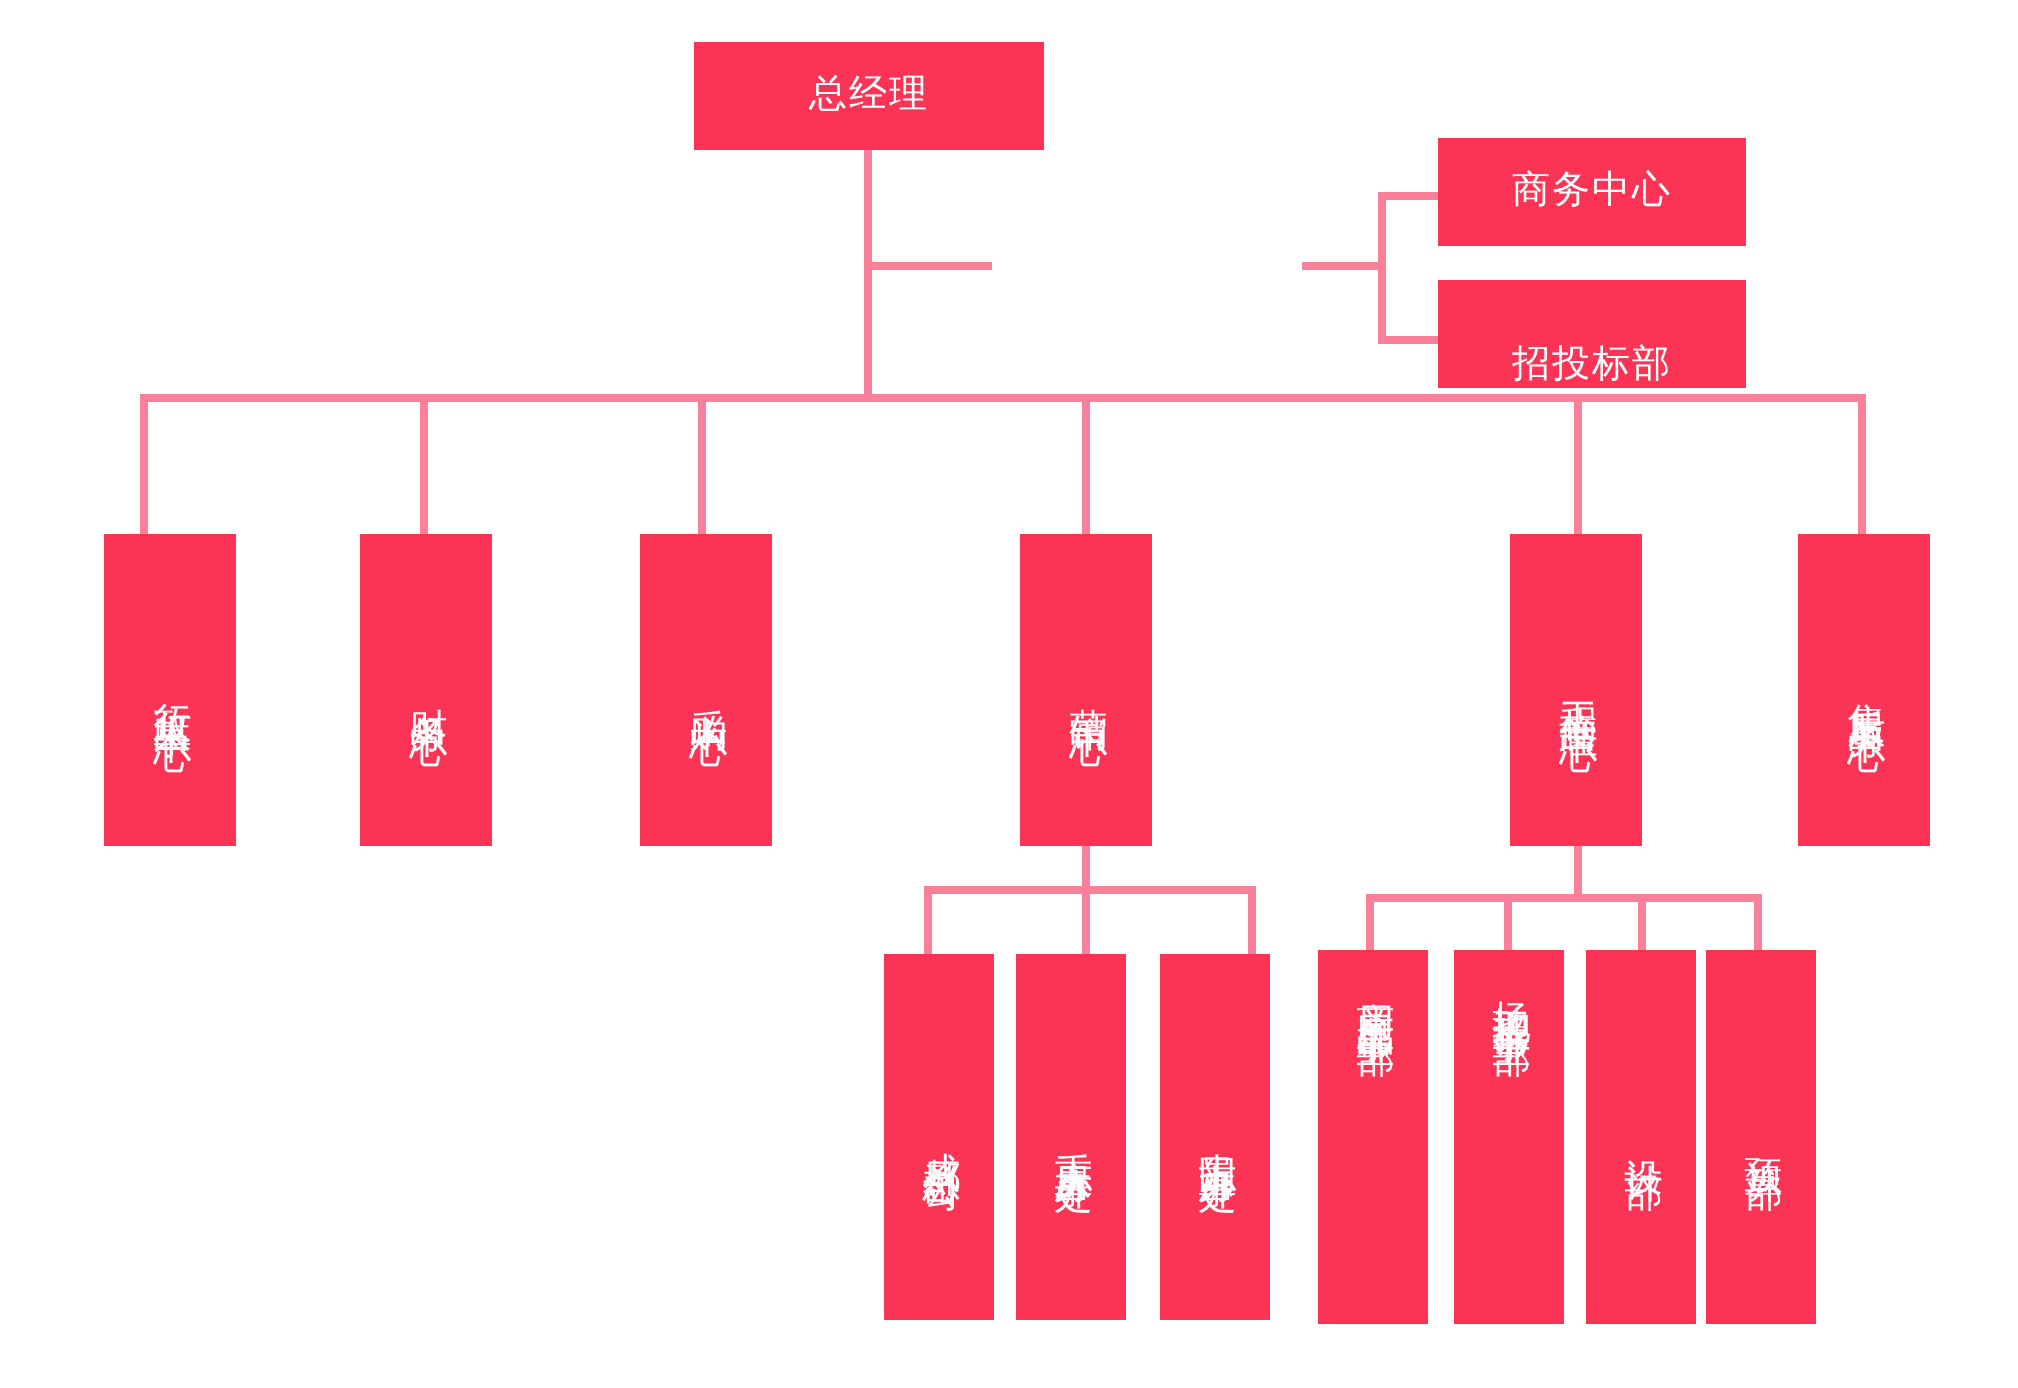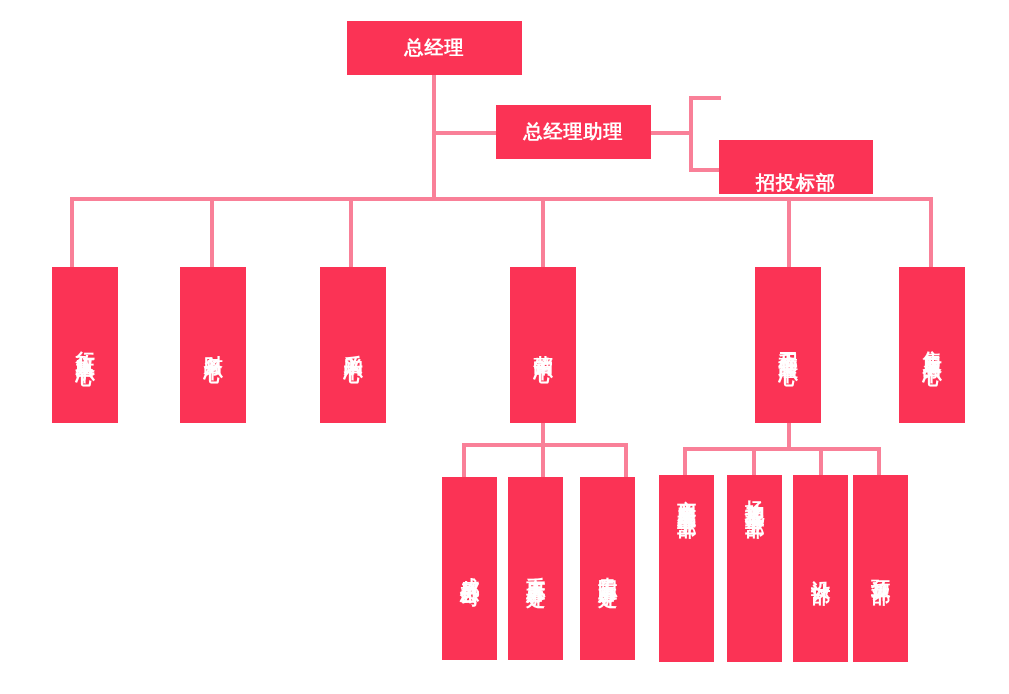"总经理" #org-canvas { font-weight: bold -> none }
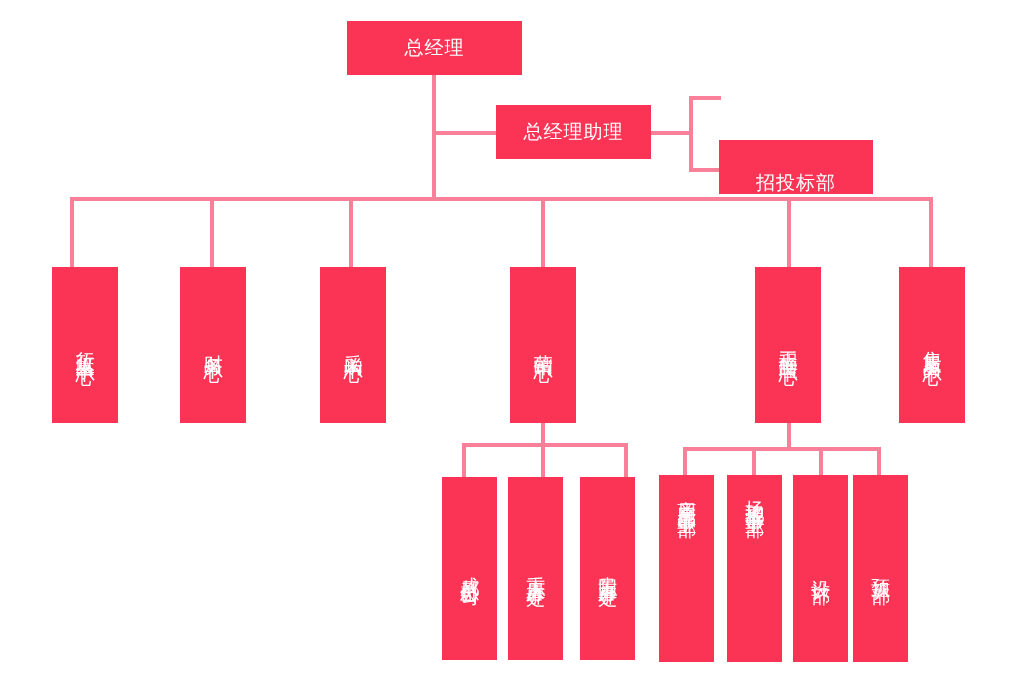"商务中心" div.node { html: none -> <div> <span>商务中心</span> </div> }
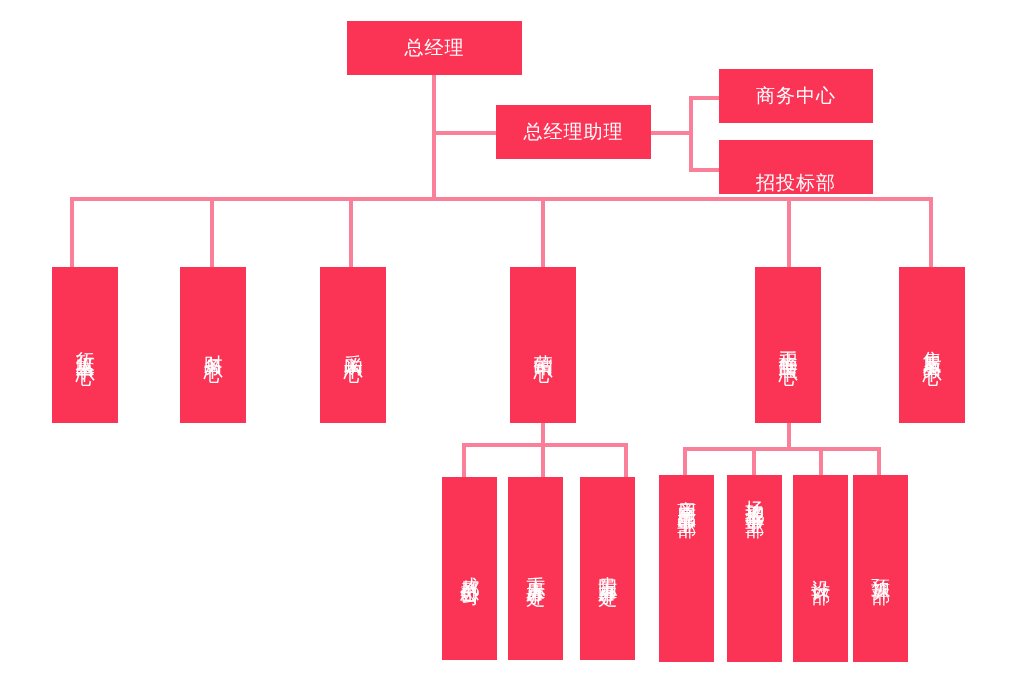"总经理助理" div.node { html: <div> <span>总经理助理</span> </div> -> none }
